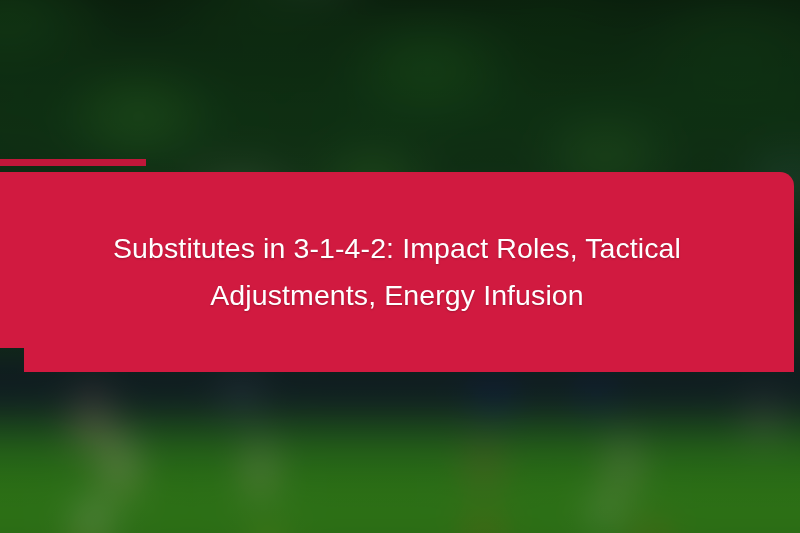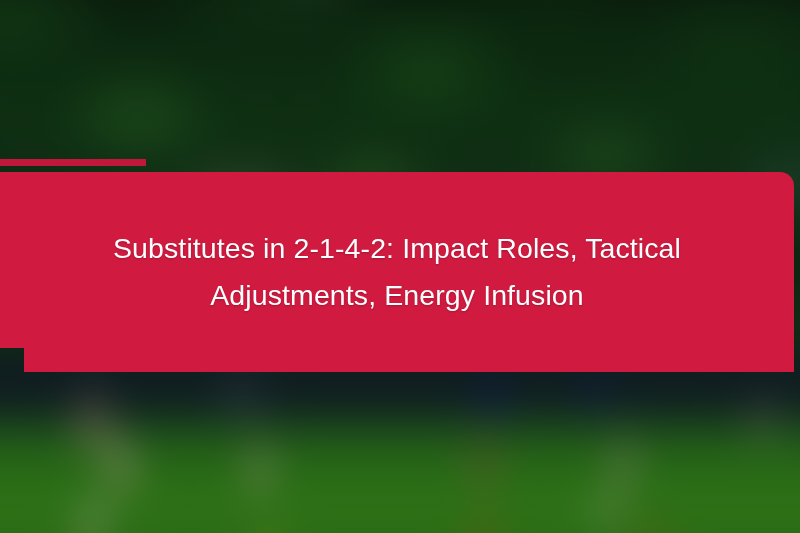"Substitutes in 2-1-4-2: Impact Roles," div.banner-title { text: 2-1-4-2 -> 3-1-4-2 }
